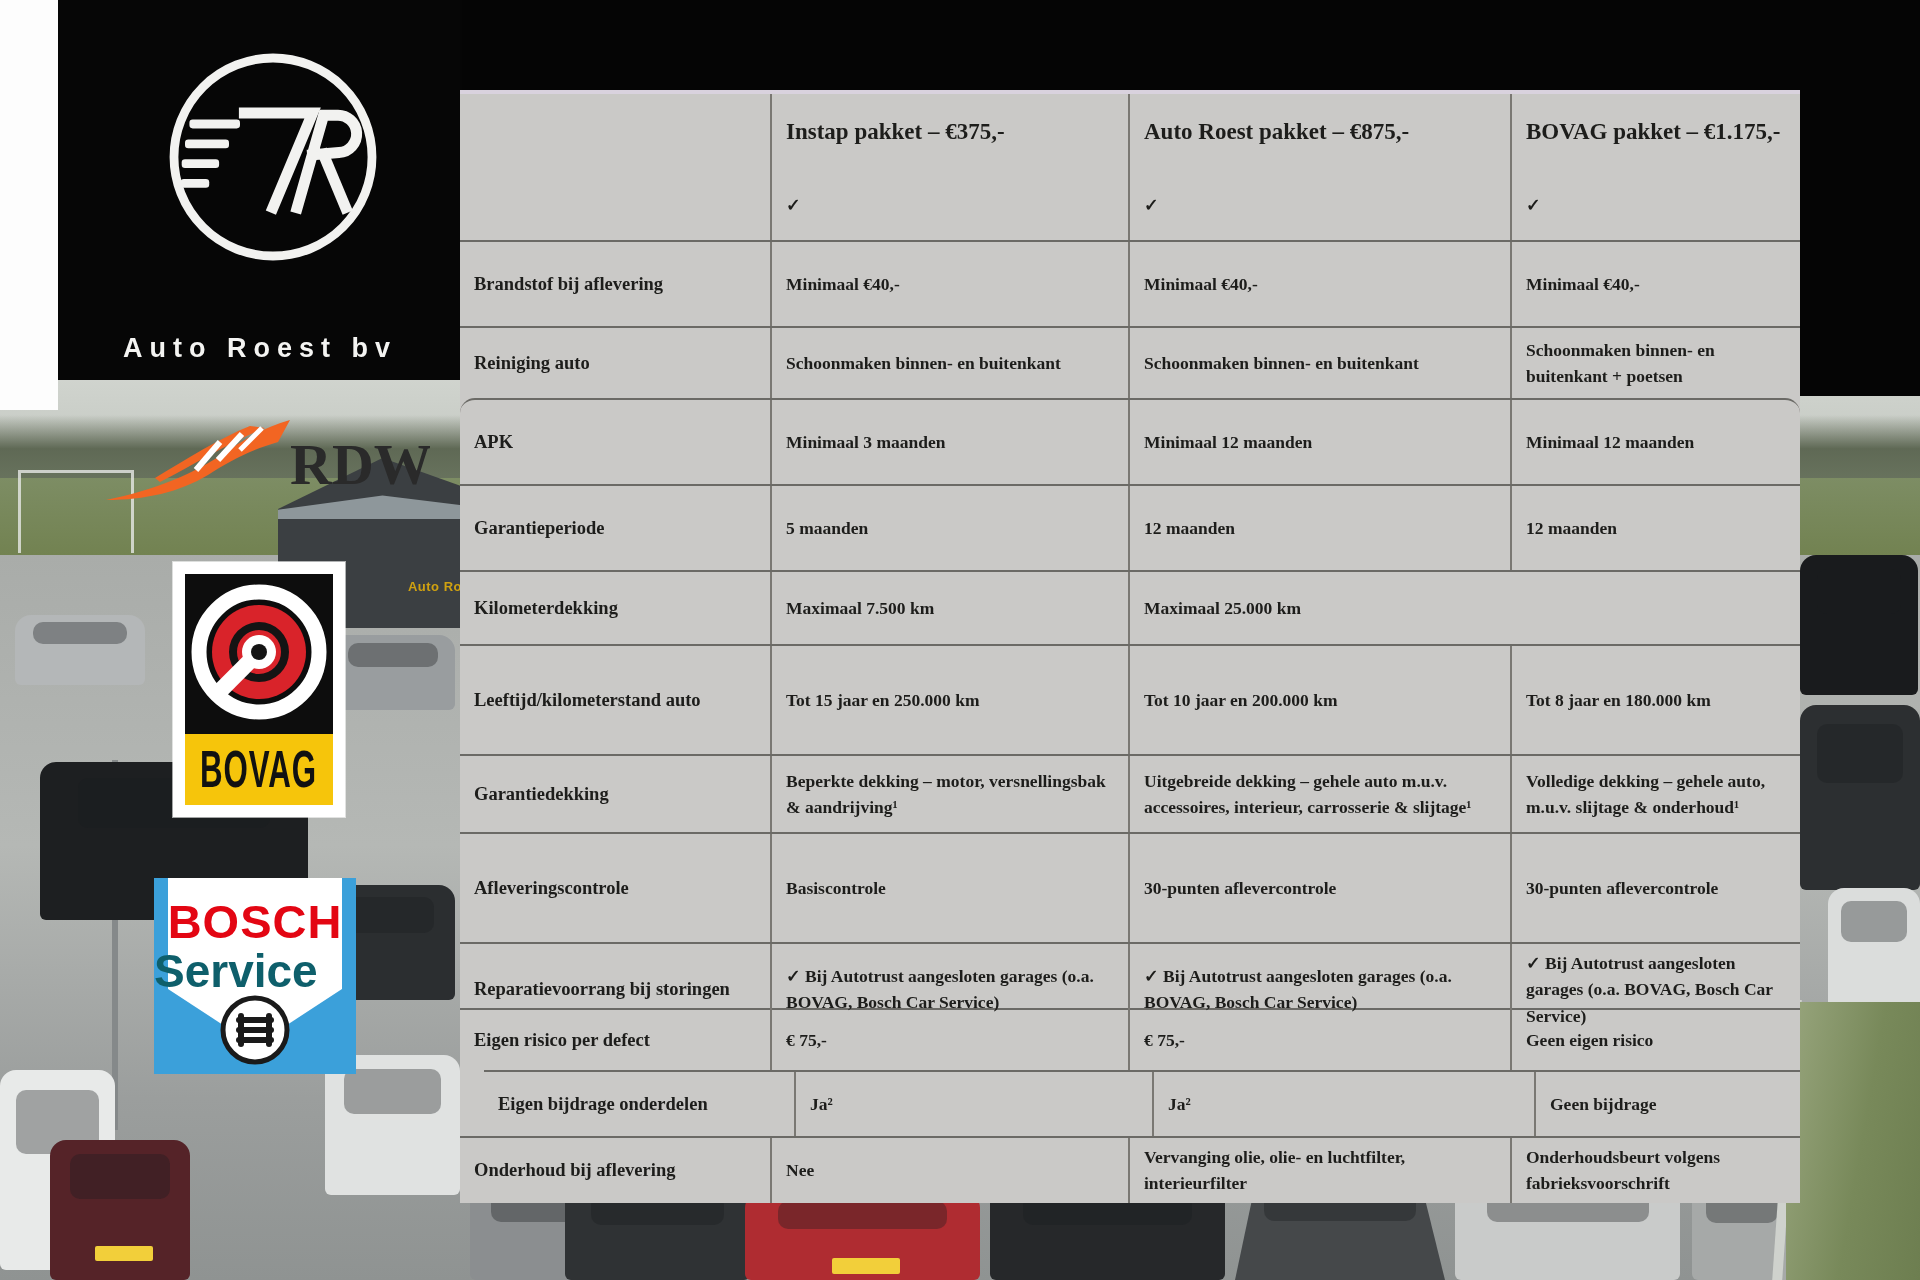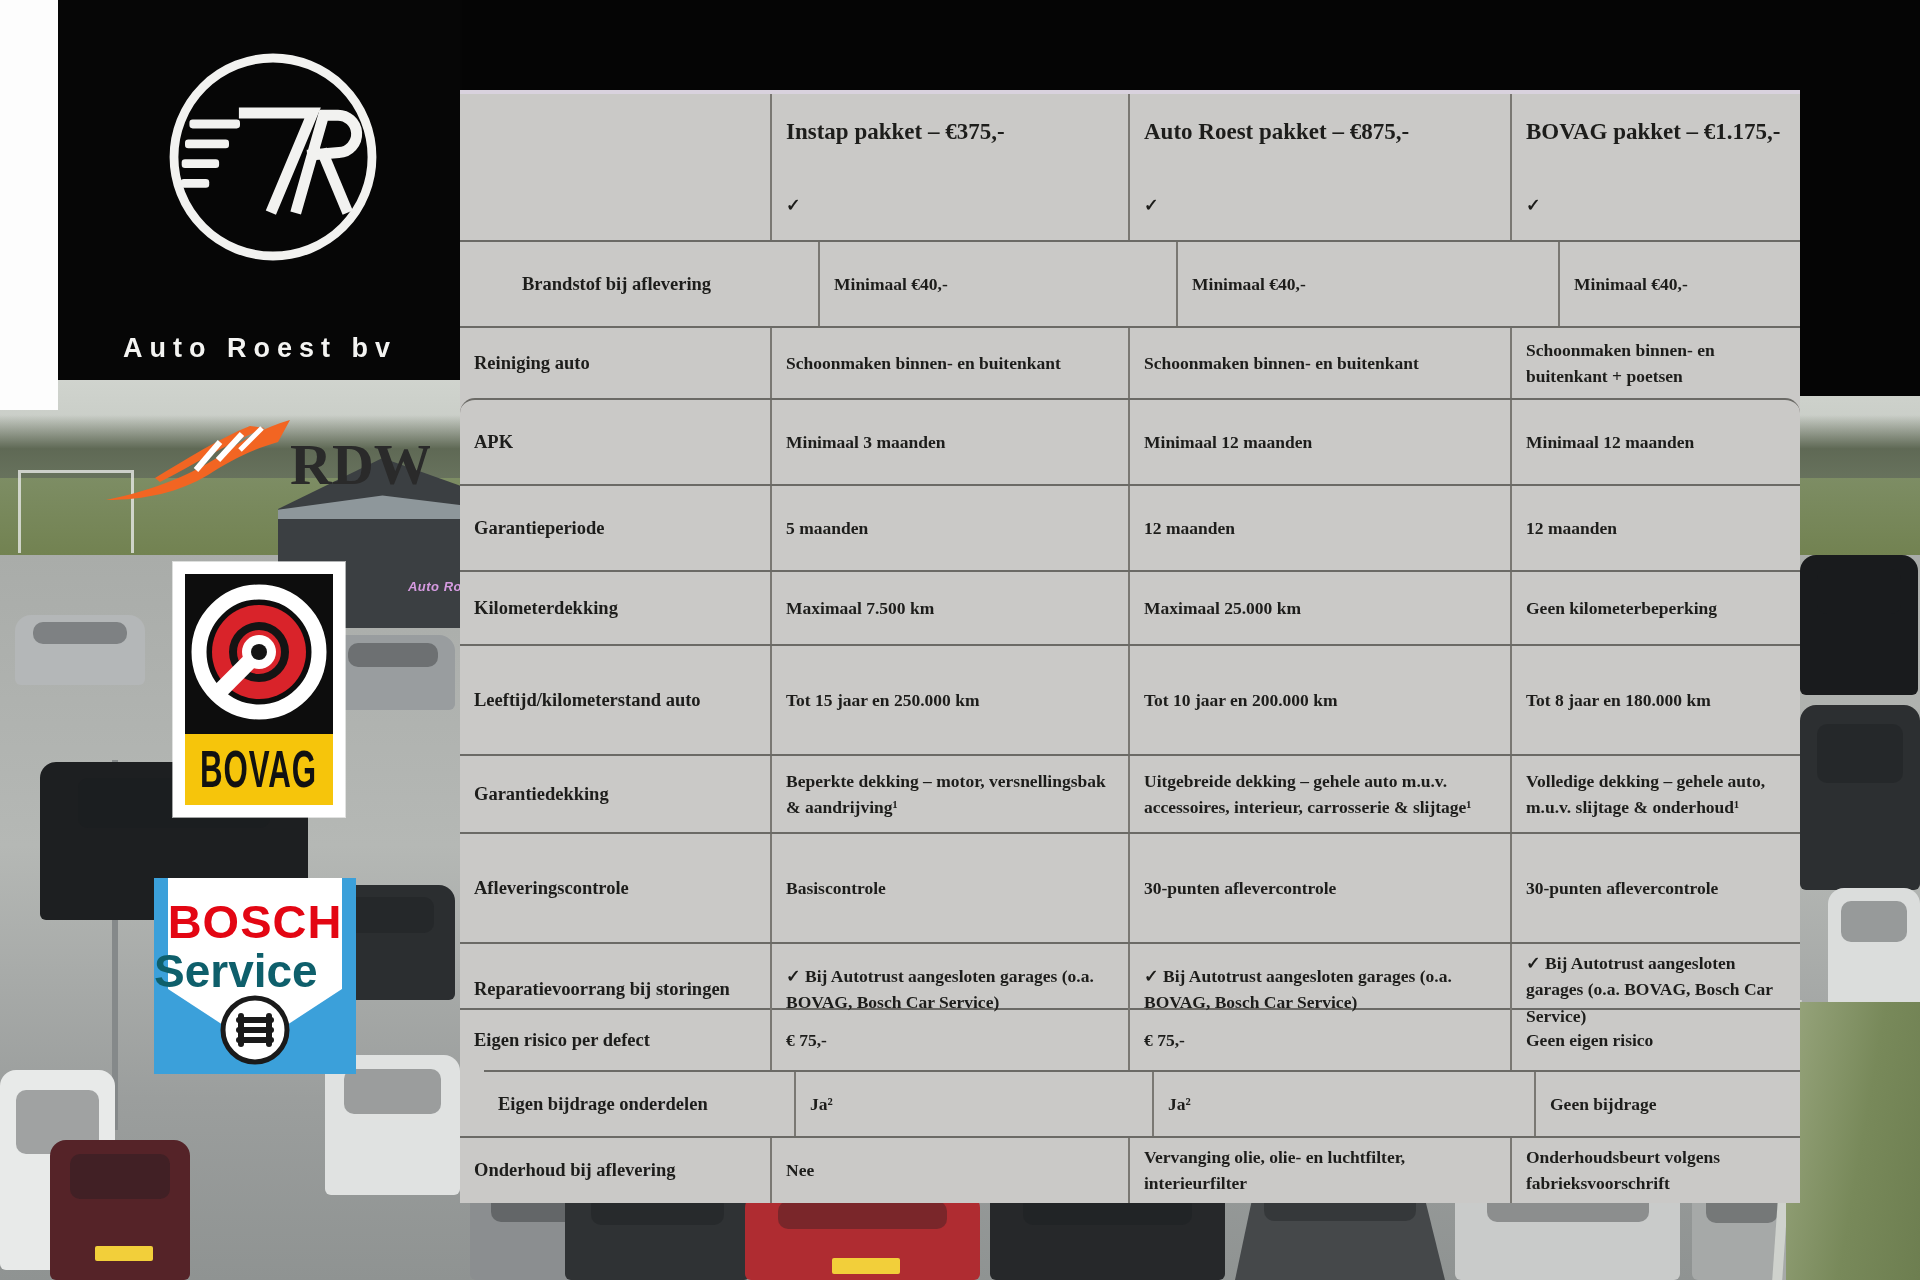"Brandstof bij aflevering" .t-row:nth-child(4) { padding-left: 48px -> none }
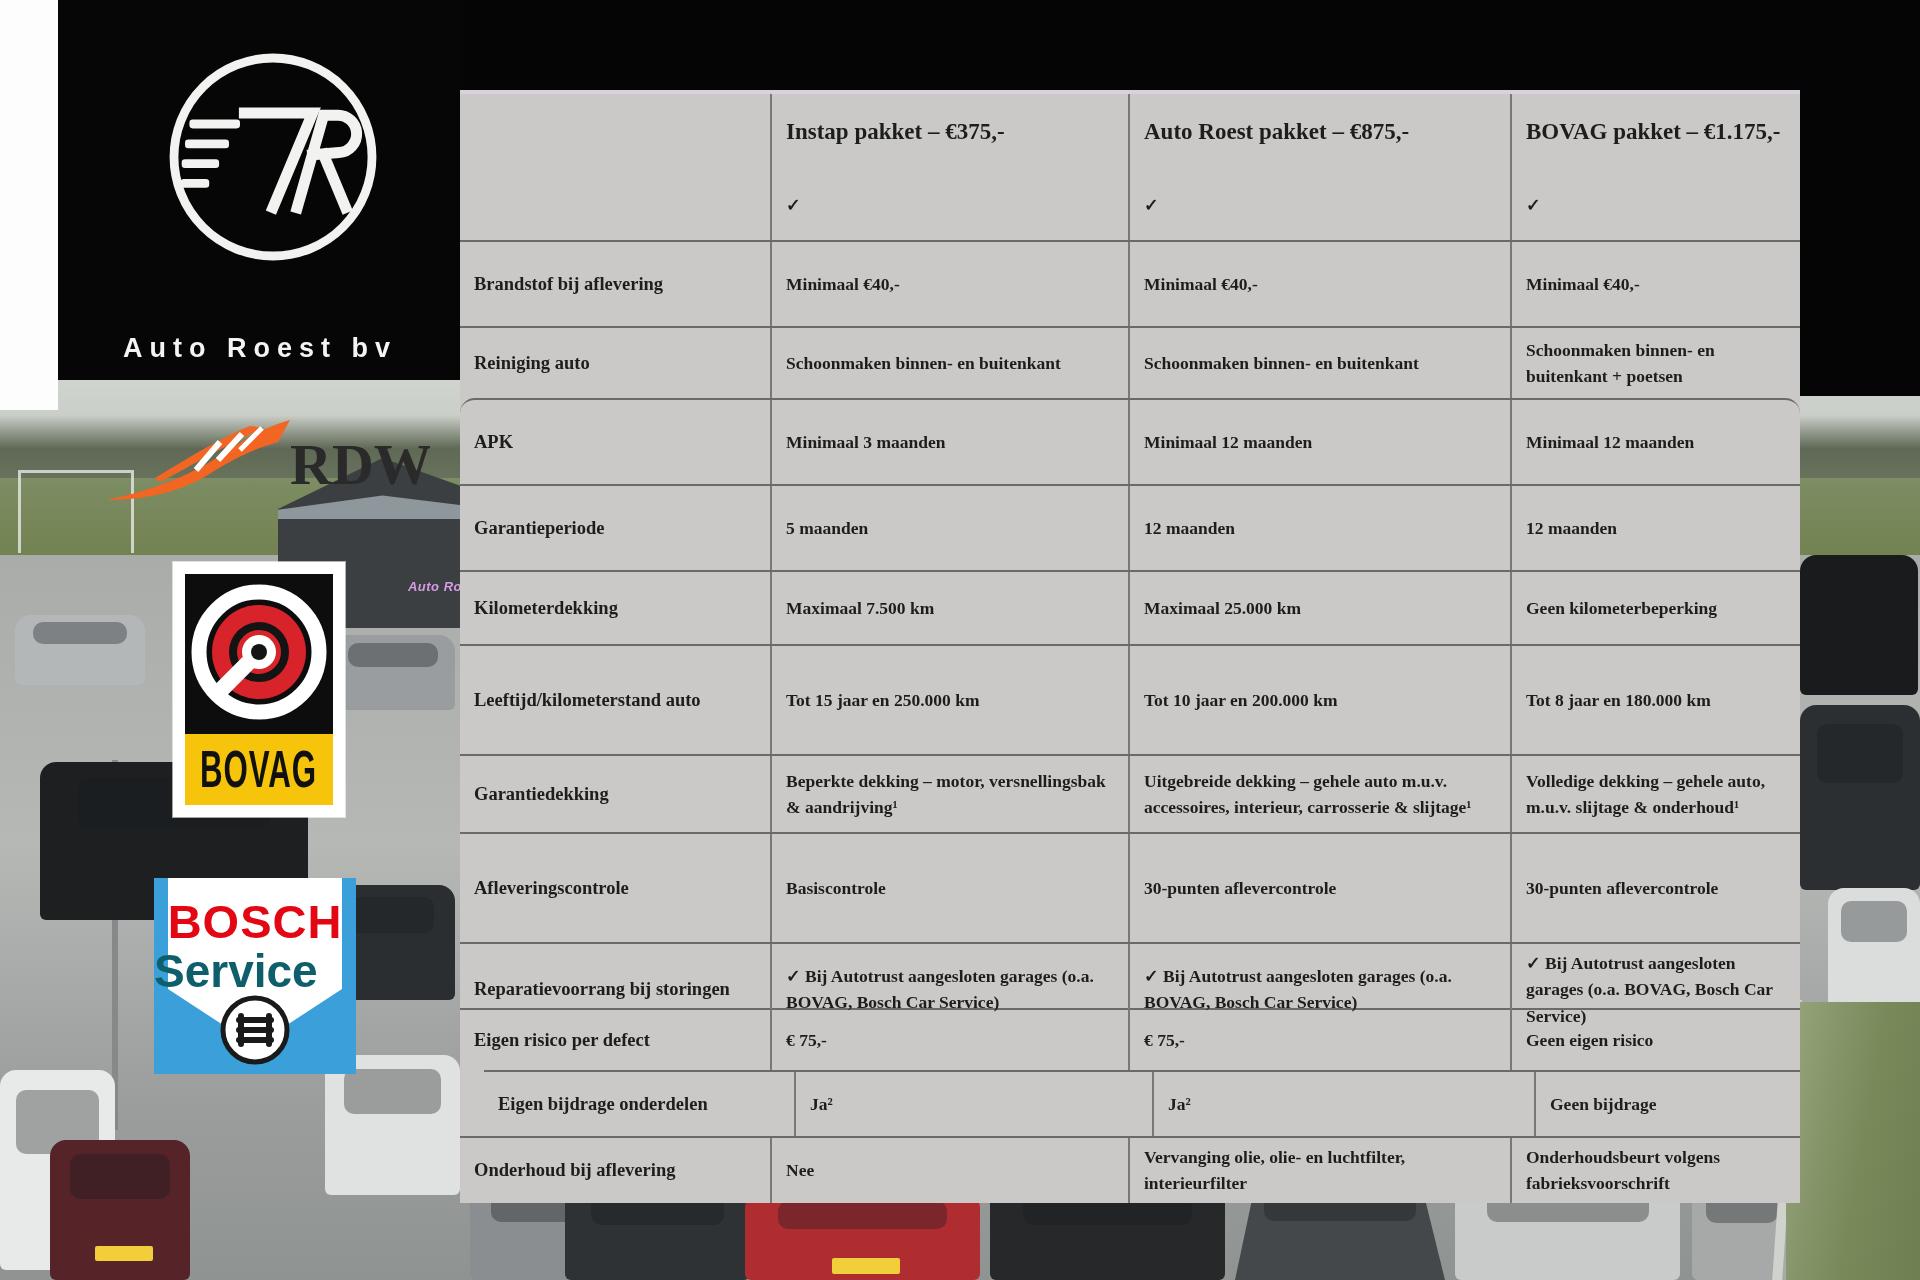"Auto Ro" .building .sign { color: #f0abfc -> #eab308; font-style: italic -> none }
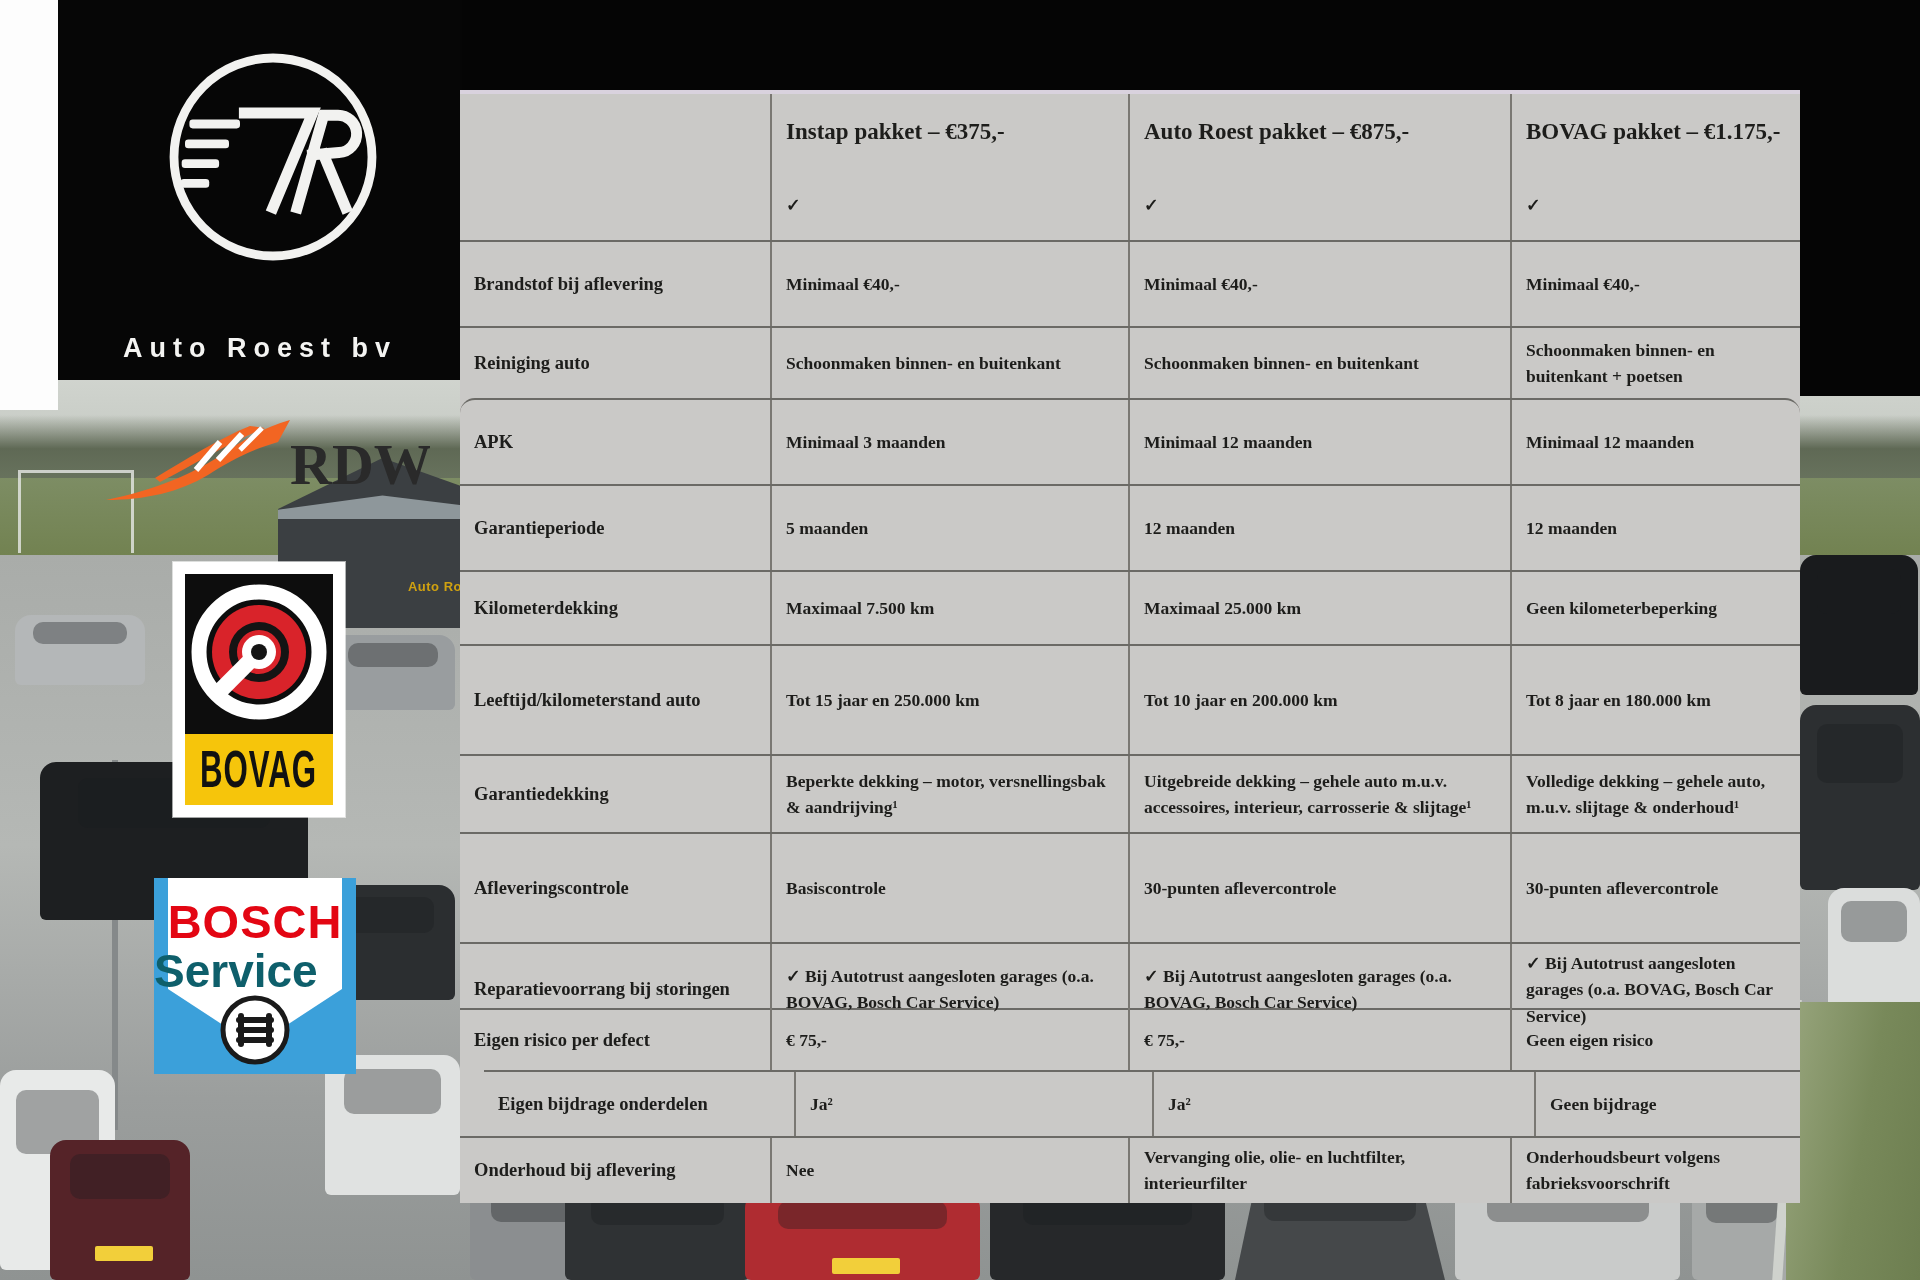"Geen kilometerbeperking" div.cell { html: <div>Geen kilometerbeperking</div> -> none }
